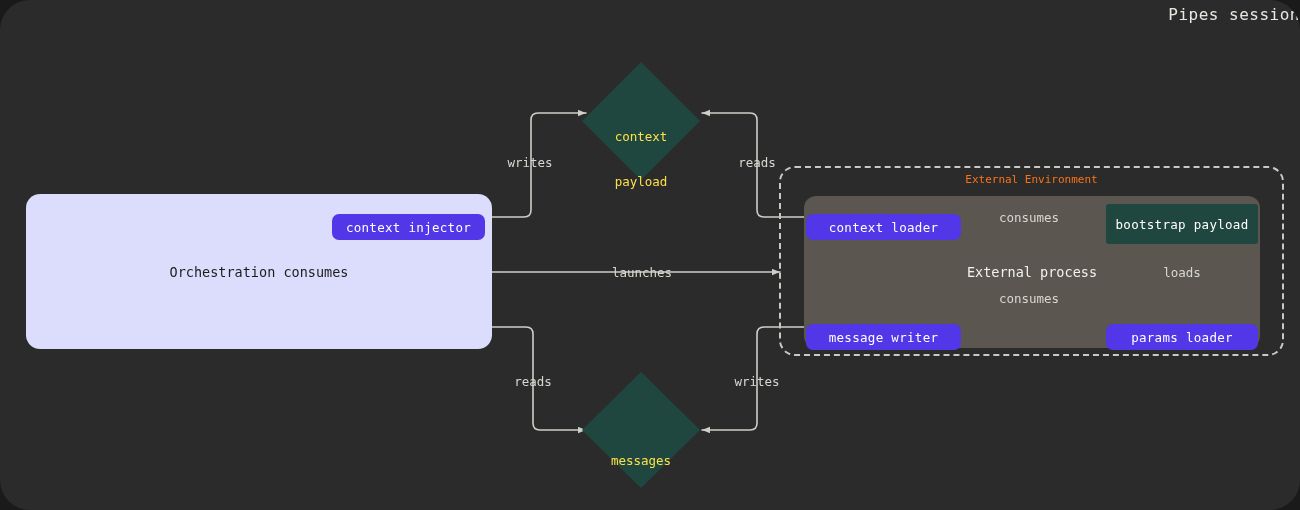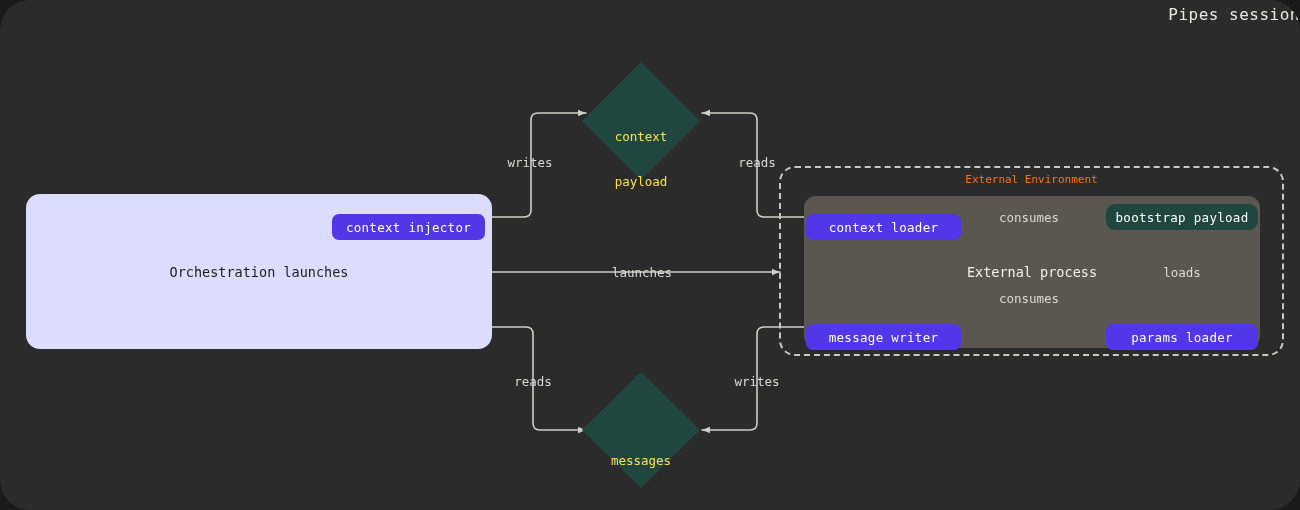"bootstrap payload" .asset-box { border-radius: 9px -> 3px; height: 26px -> 40px }
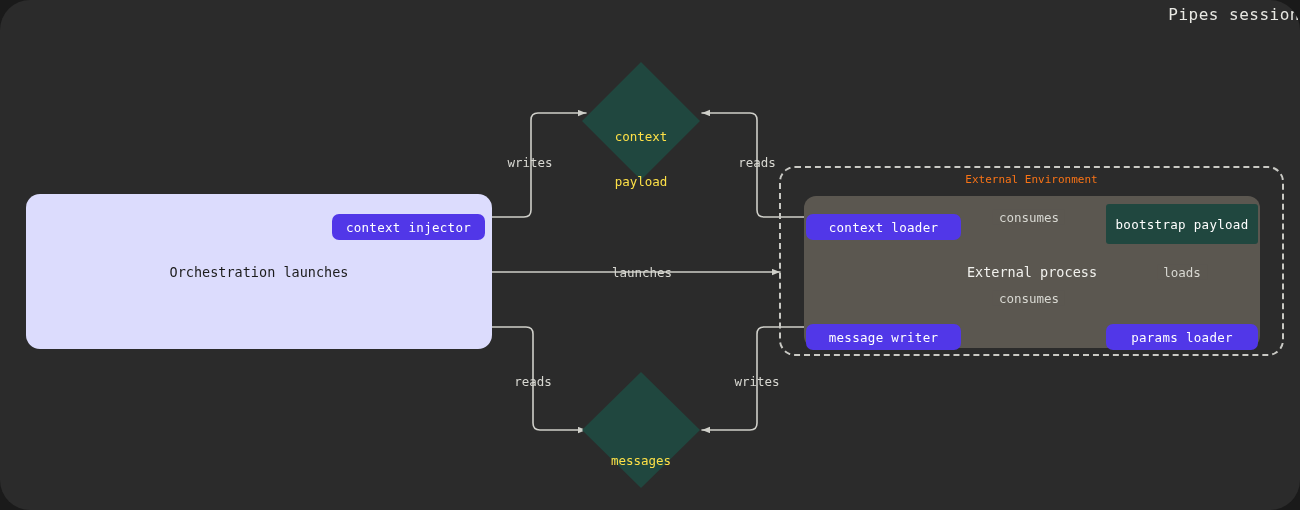"Orchestration launches" div.orch-label { text: launches -> consumes }
